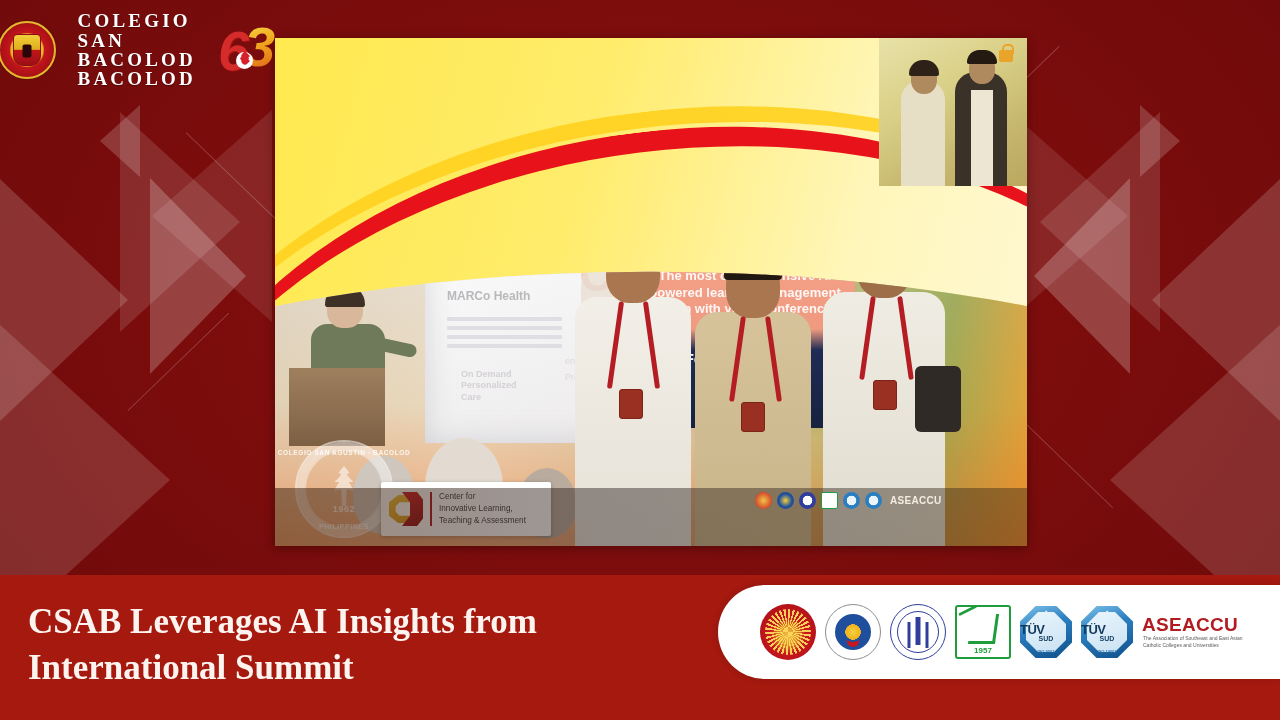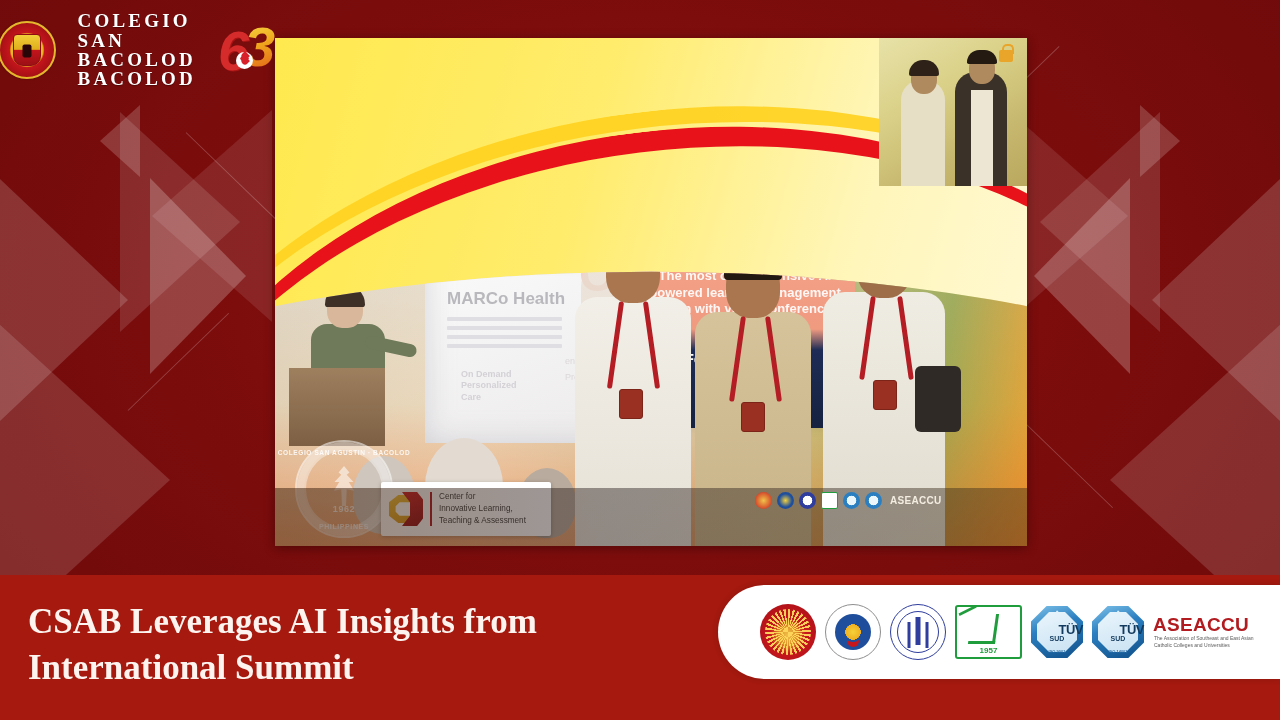"MARCo Health" .scr .mh { font-size: 17px -> 12px }
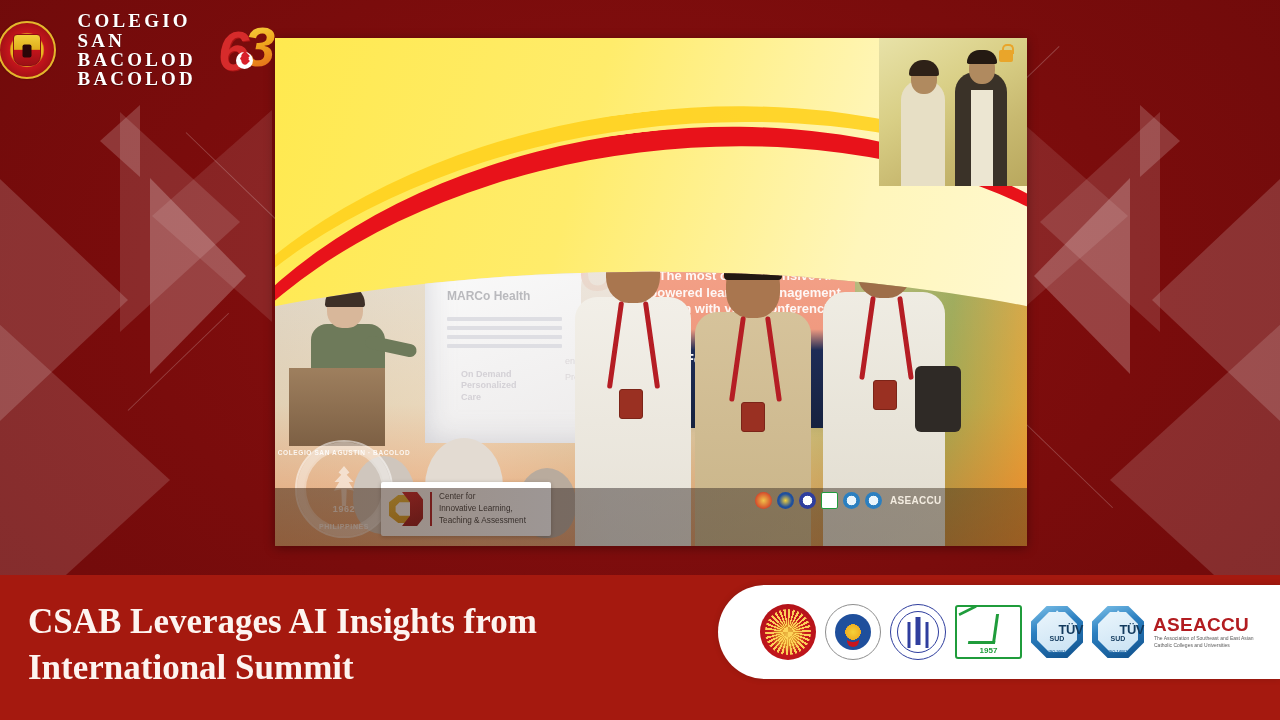"TÜV" .ac-tuv .tv { text-align: right -> left }
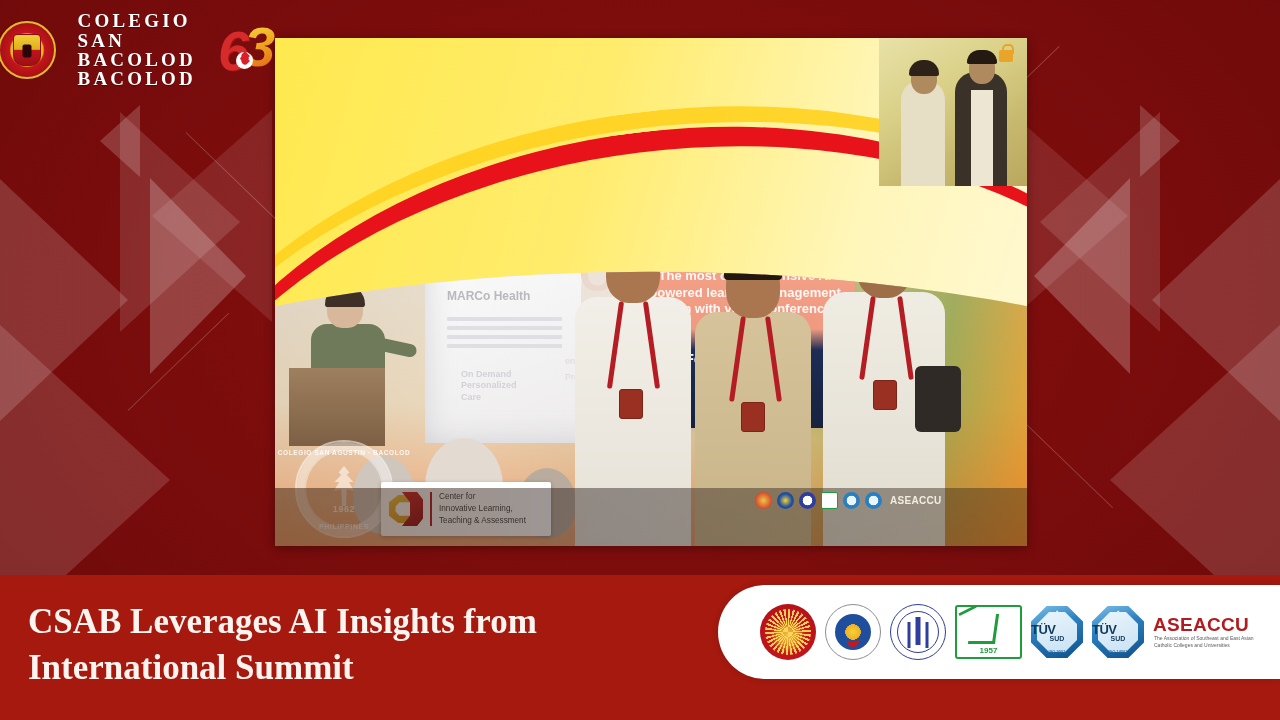"1957" .ac-green { width: 67px -> 56px }
